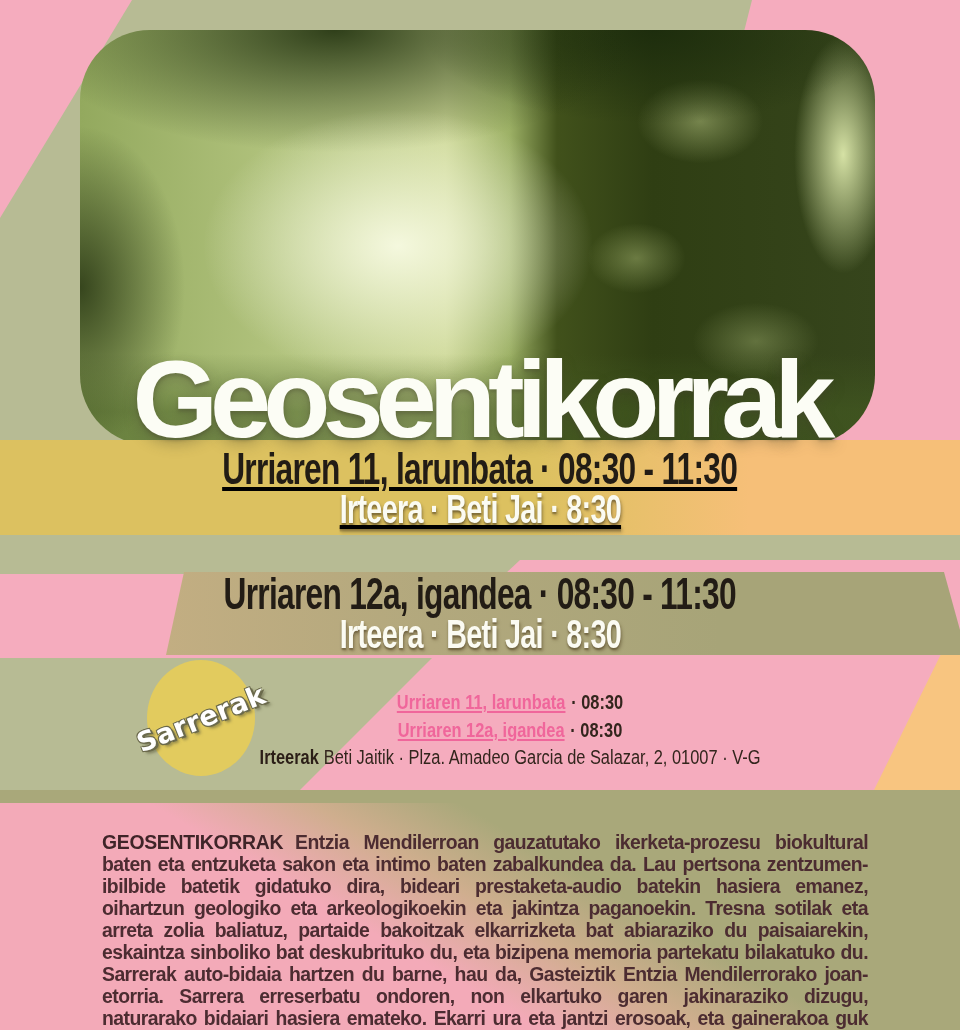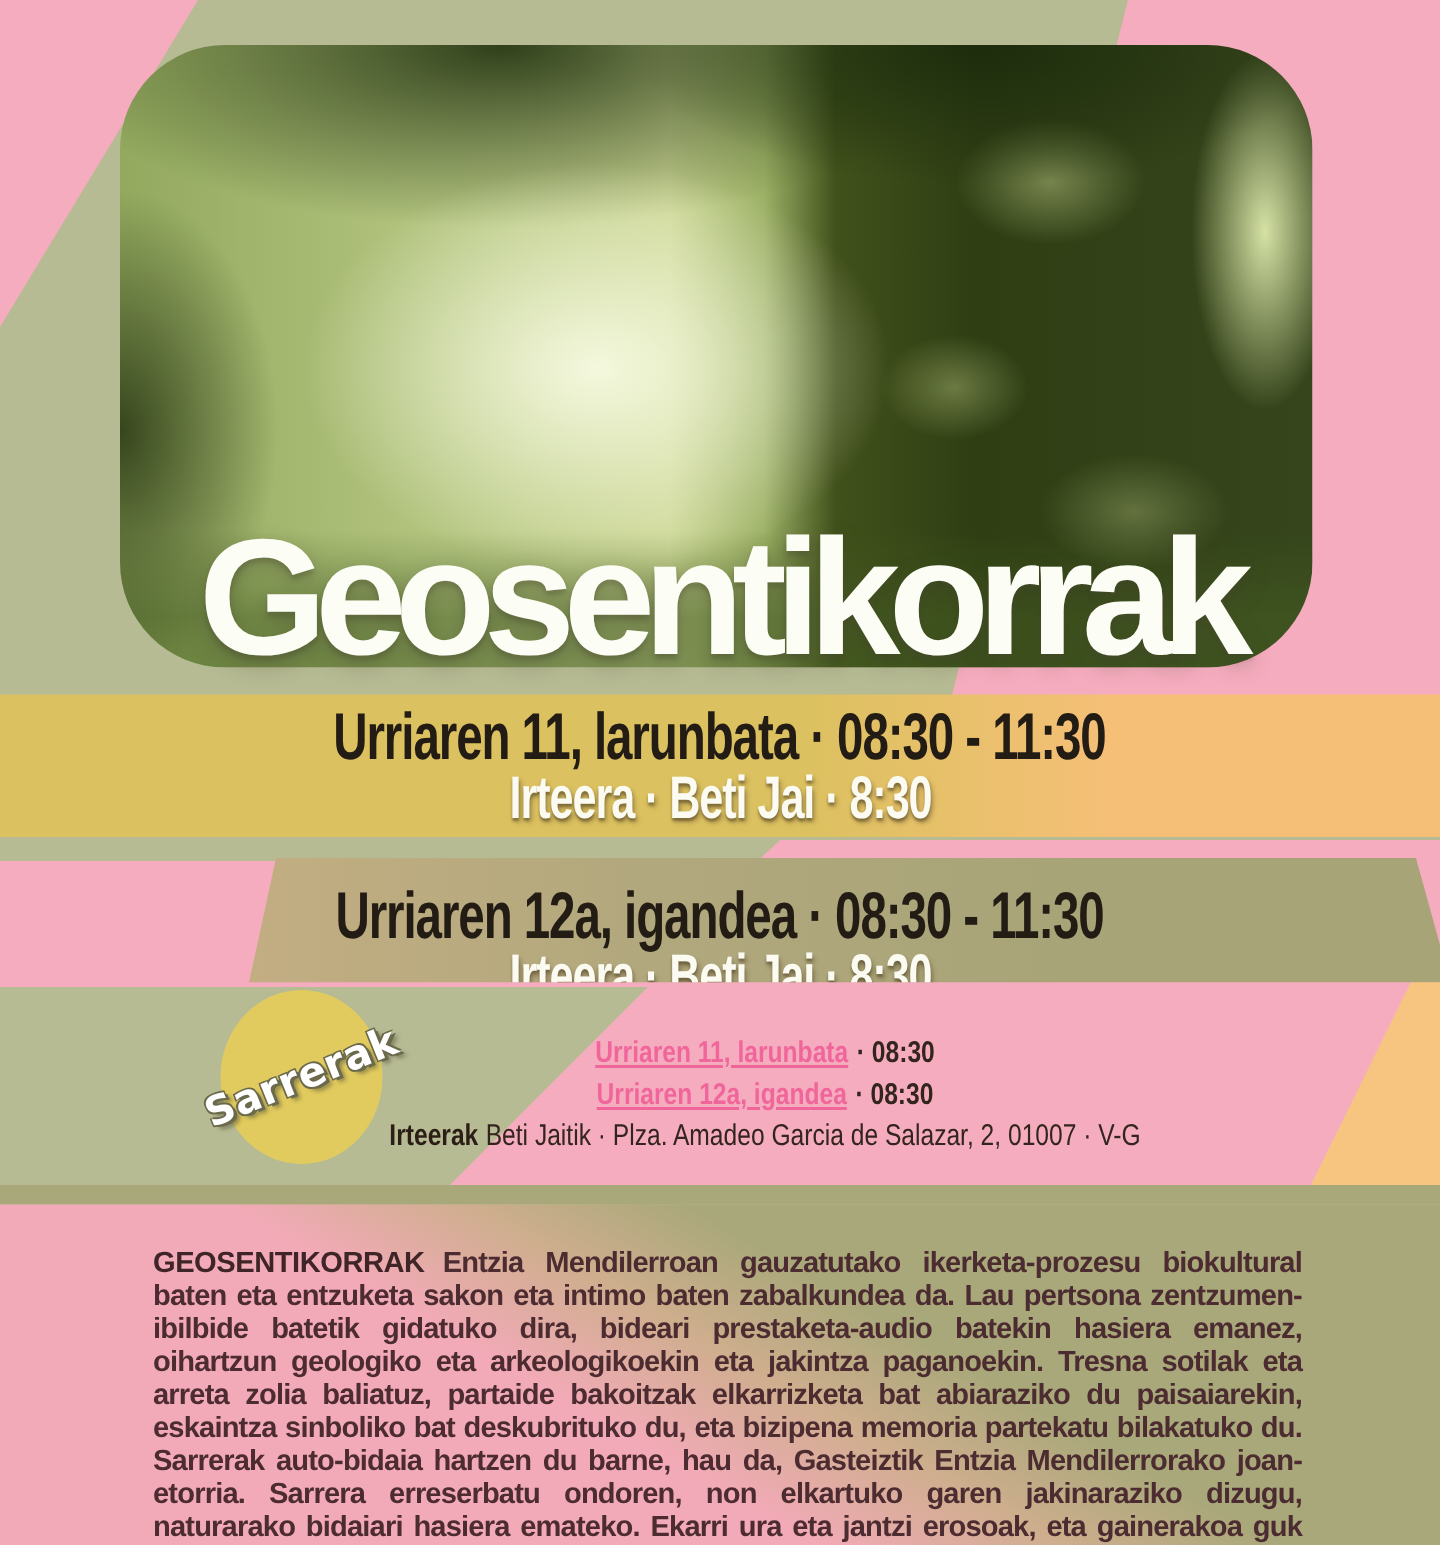"Urriaren 11, larunbata · 08:30 -" .band1 { text-decoration: none -> underline; top: 463px -> 440px }
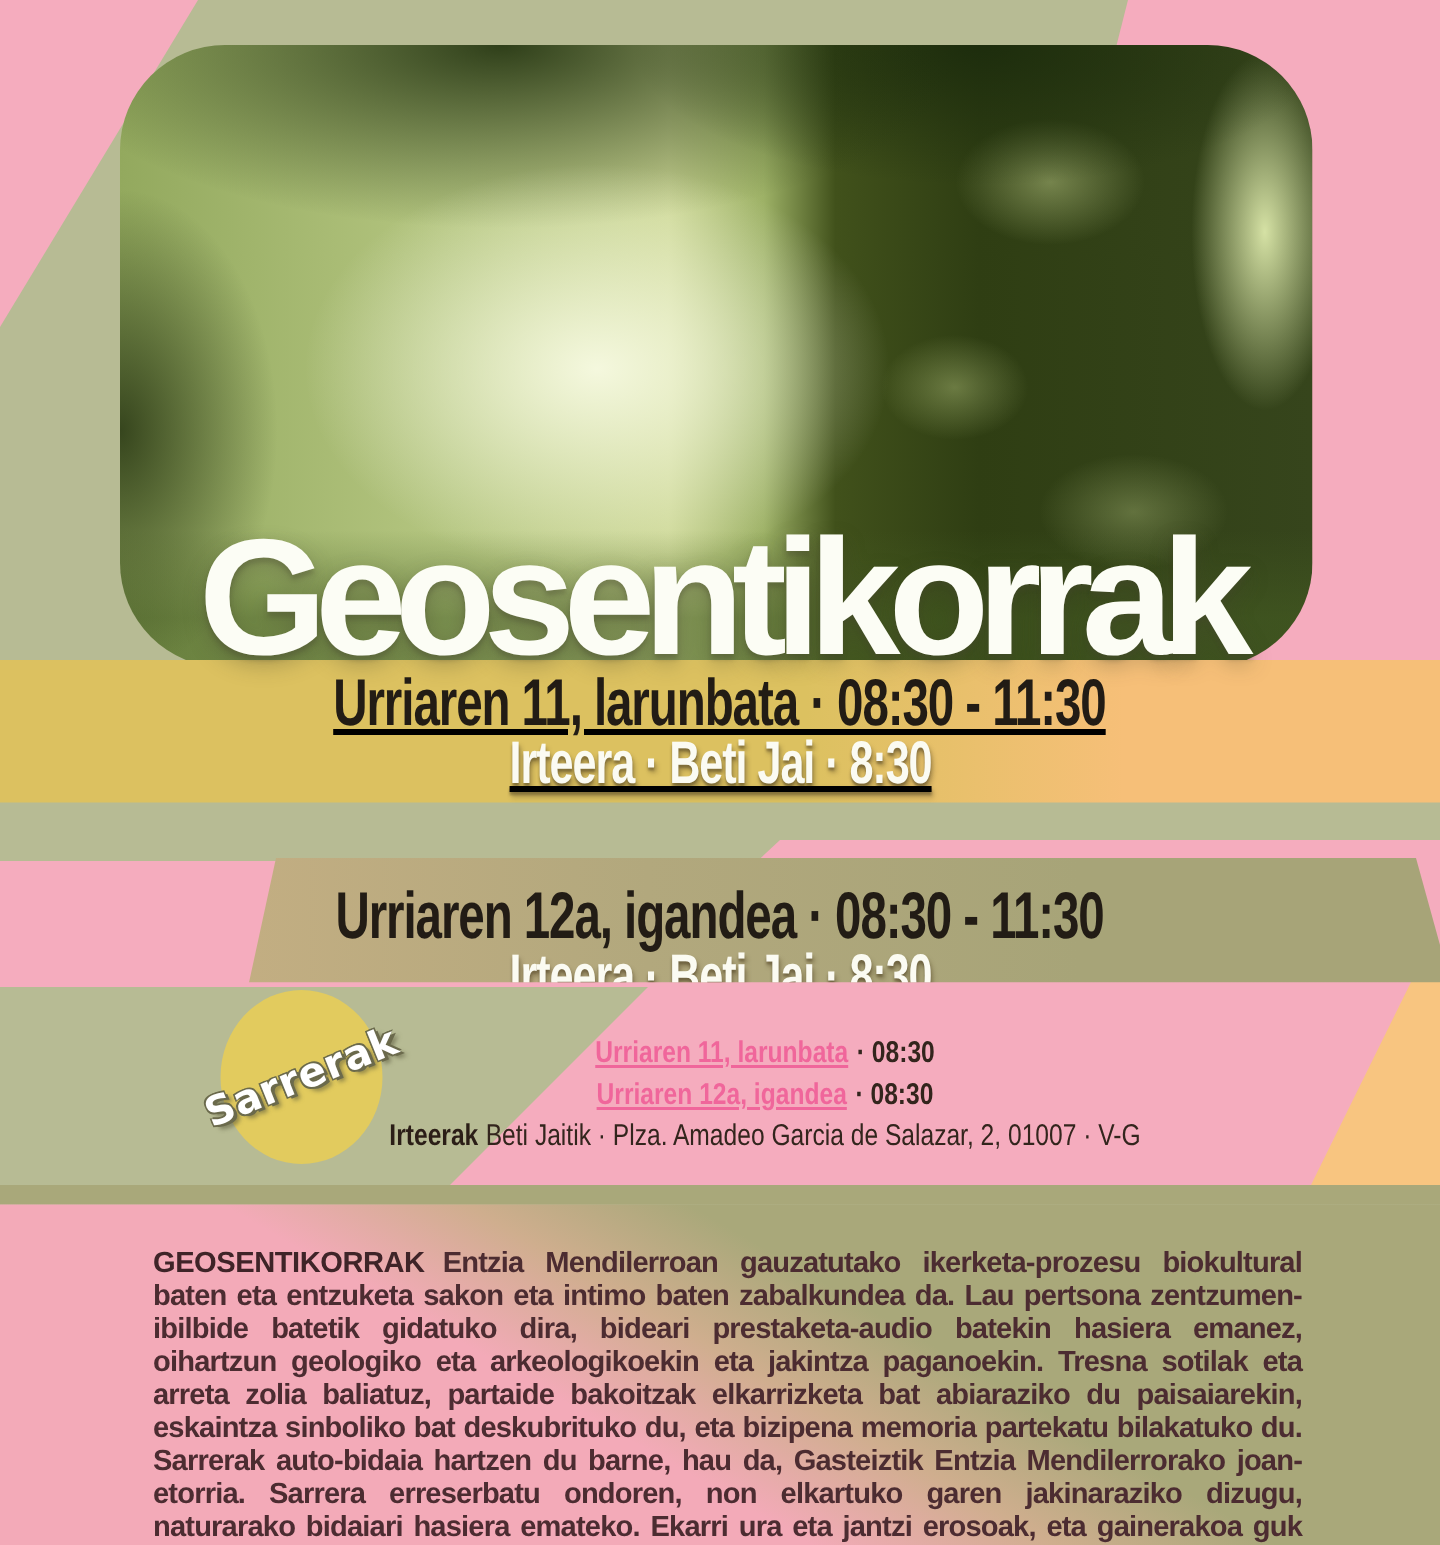"Urriaren 12a, igandea · 08:30 -" .band2 { justify-content: flex-end -> none }
